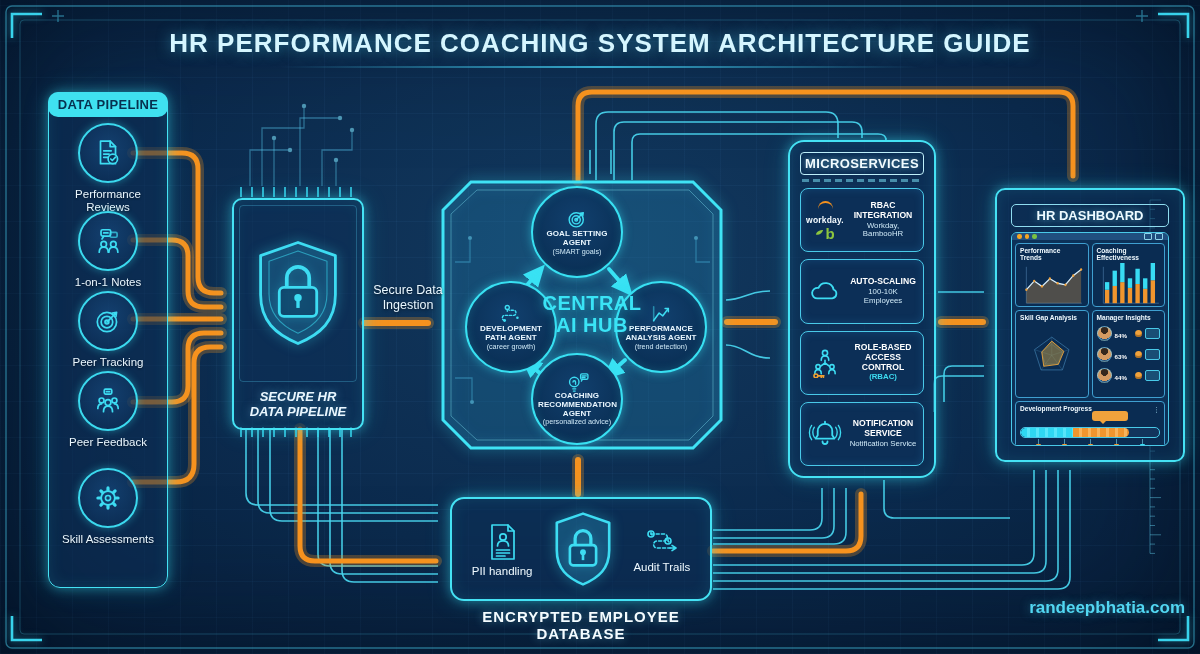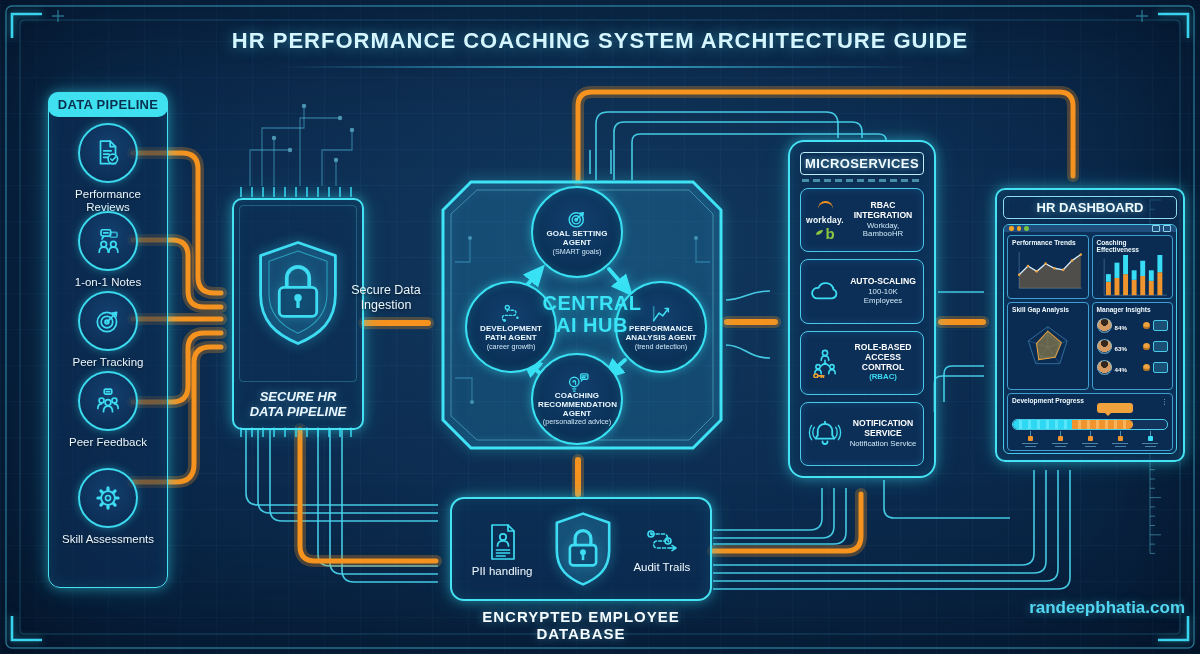"HR PERFORMANCE COACHING SYSTEM" .title { font-size: 22px -> 26px }
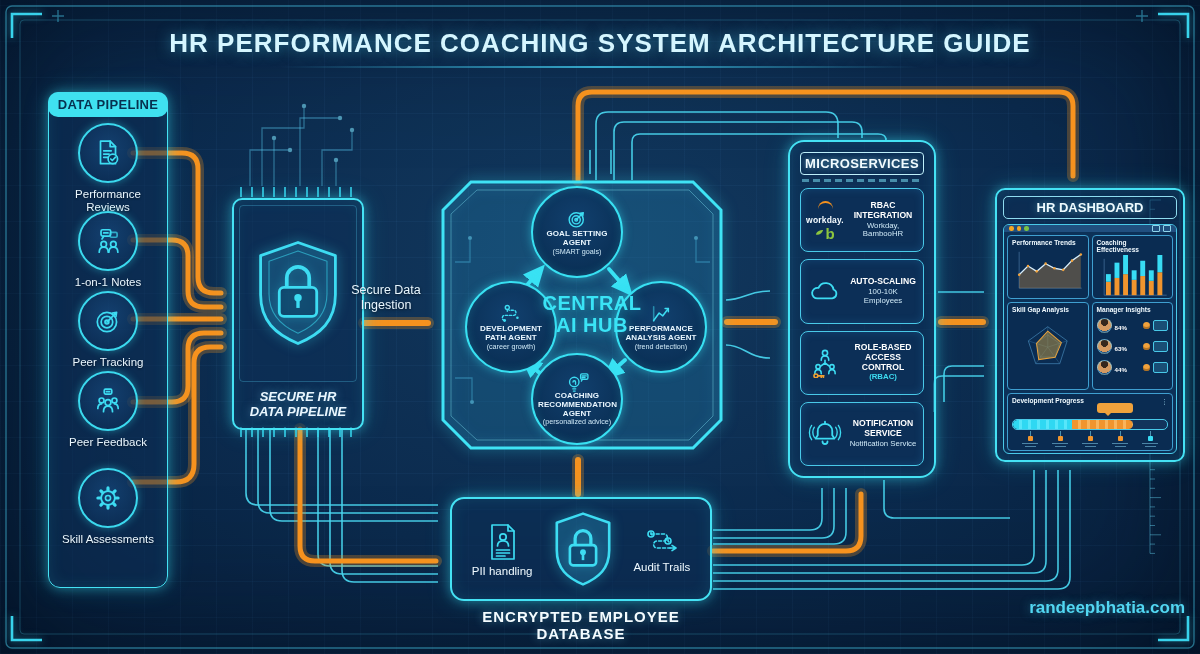"HR DASHBOARD" #dash { padding: 6px -> 14px }
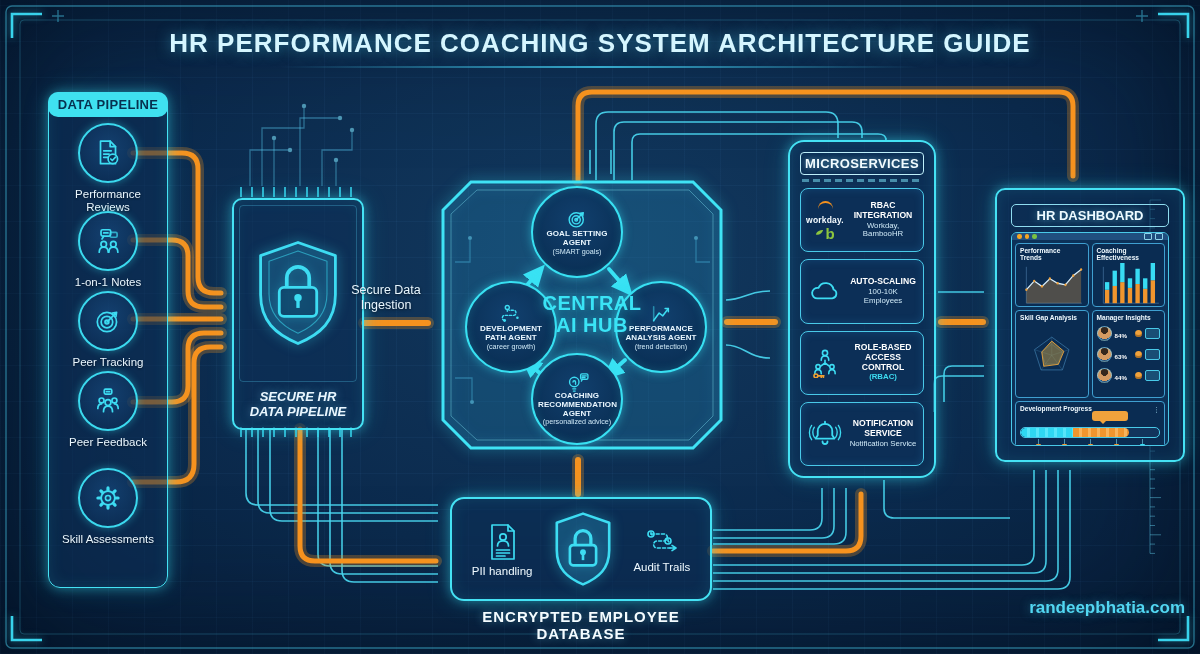"Secure Data Ingestion" .ingestion { left: 334px -> 356px }
